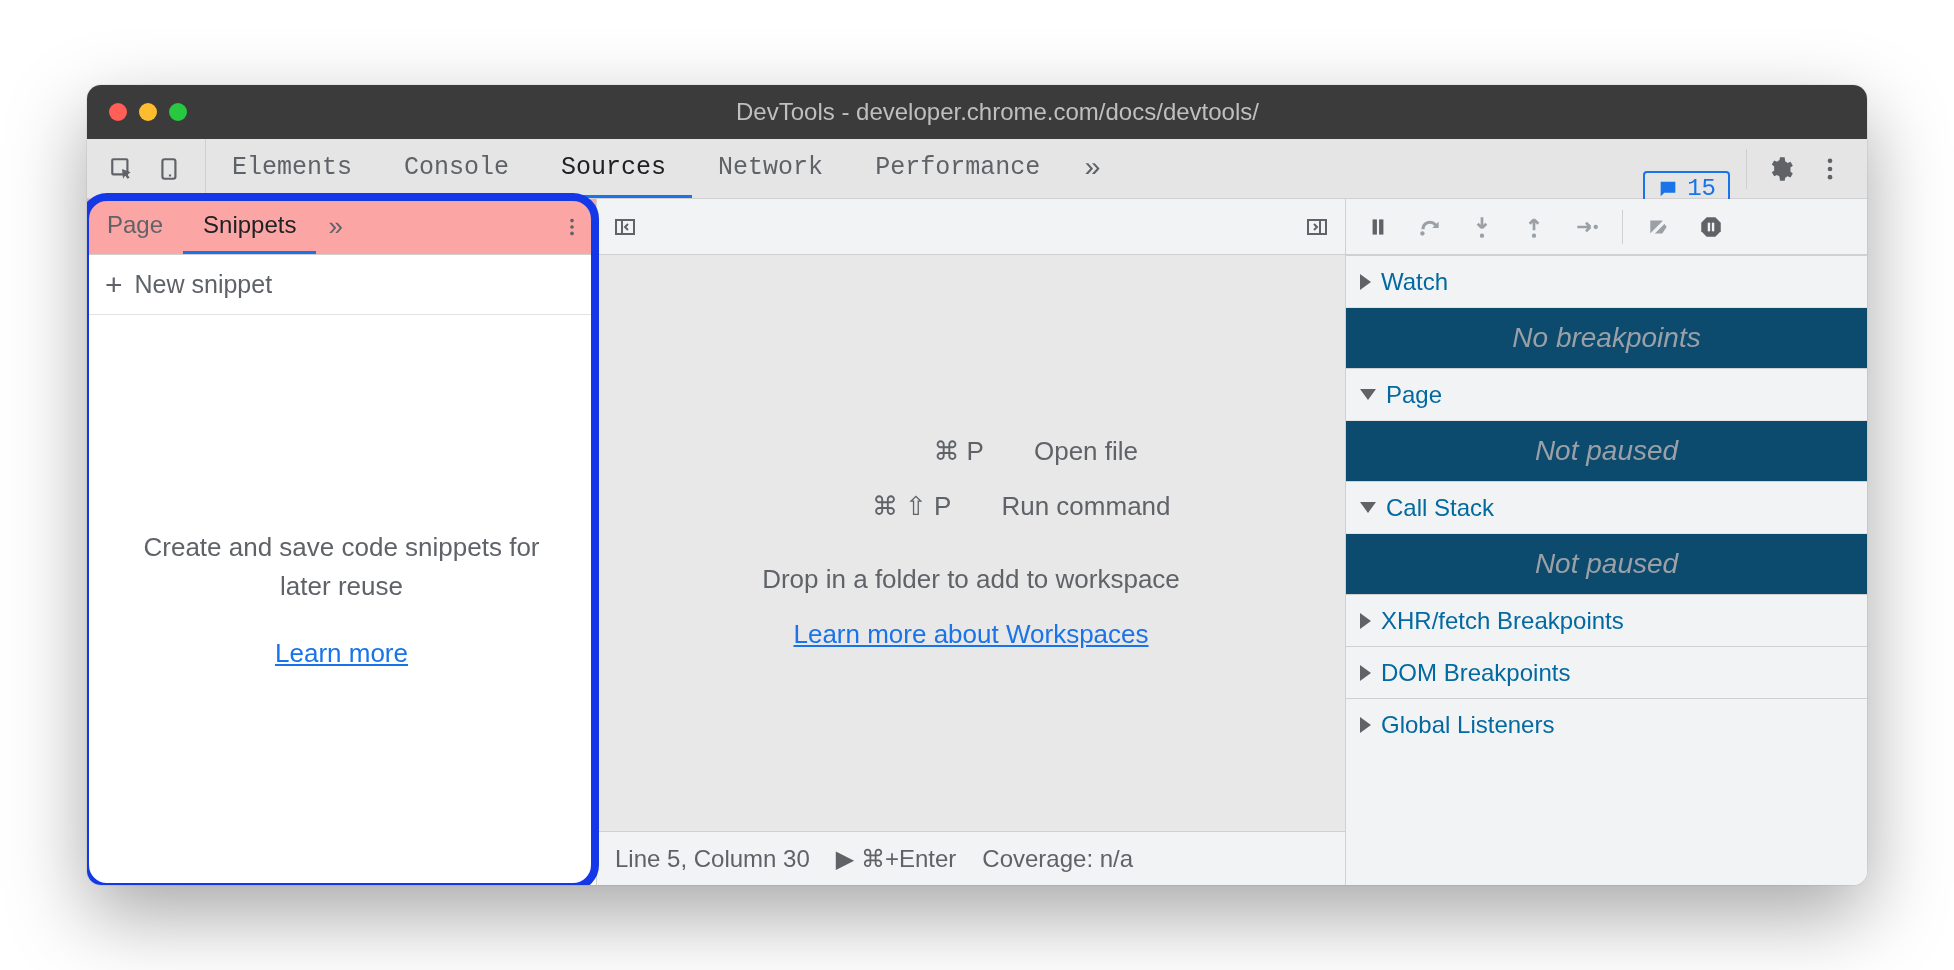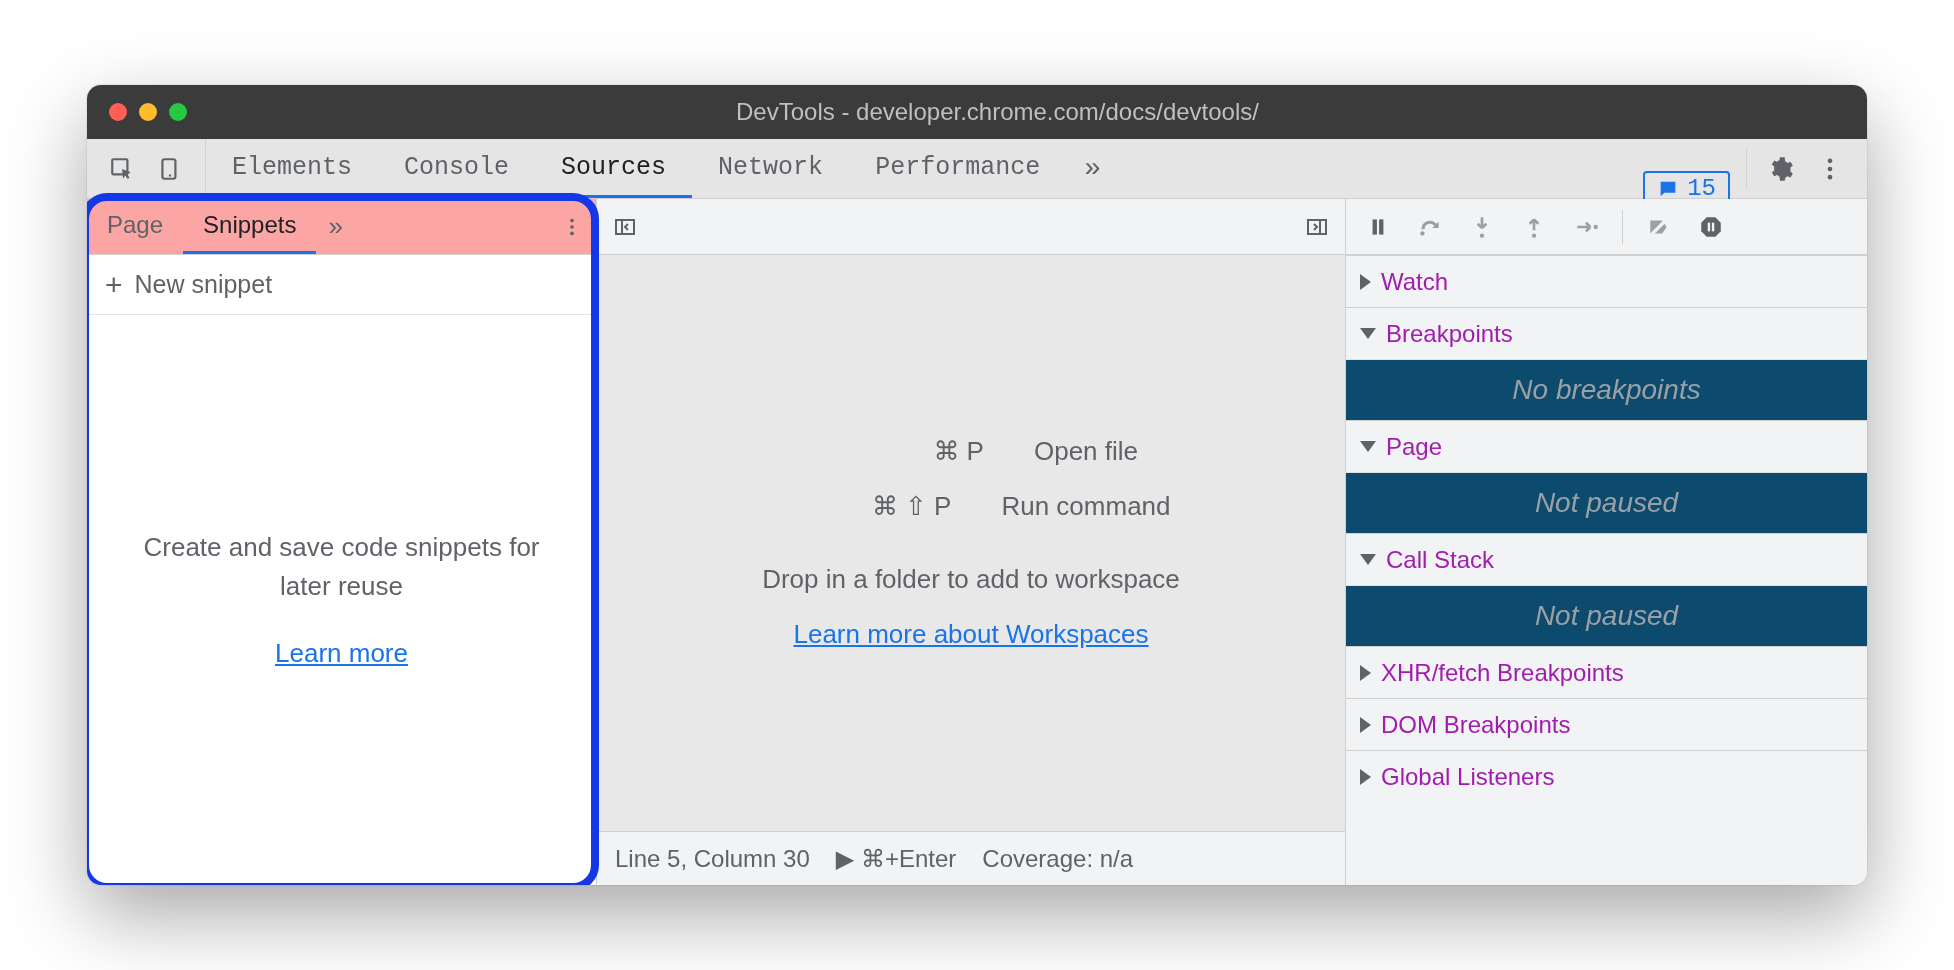"Watch" .section-header { color: #a21caf -> #0369a1 }
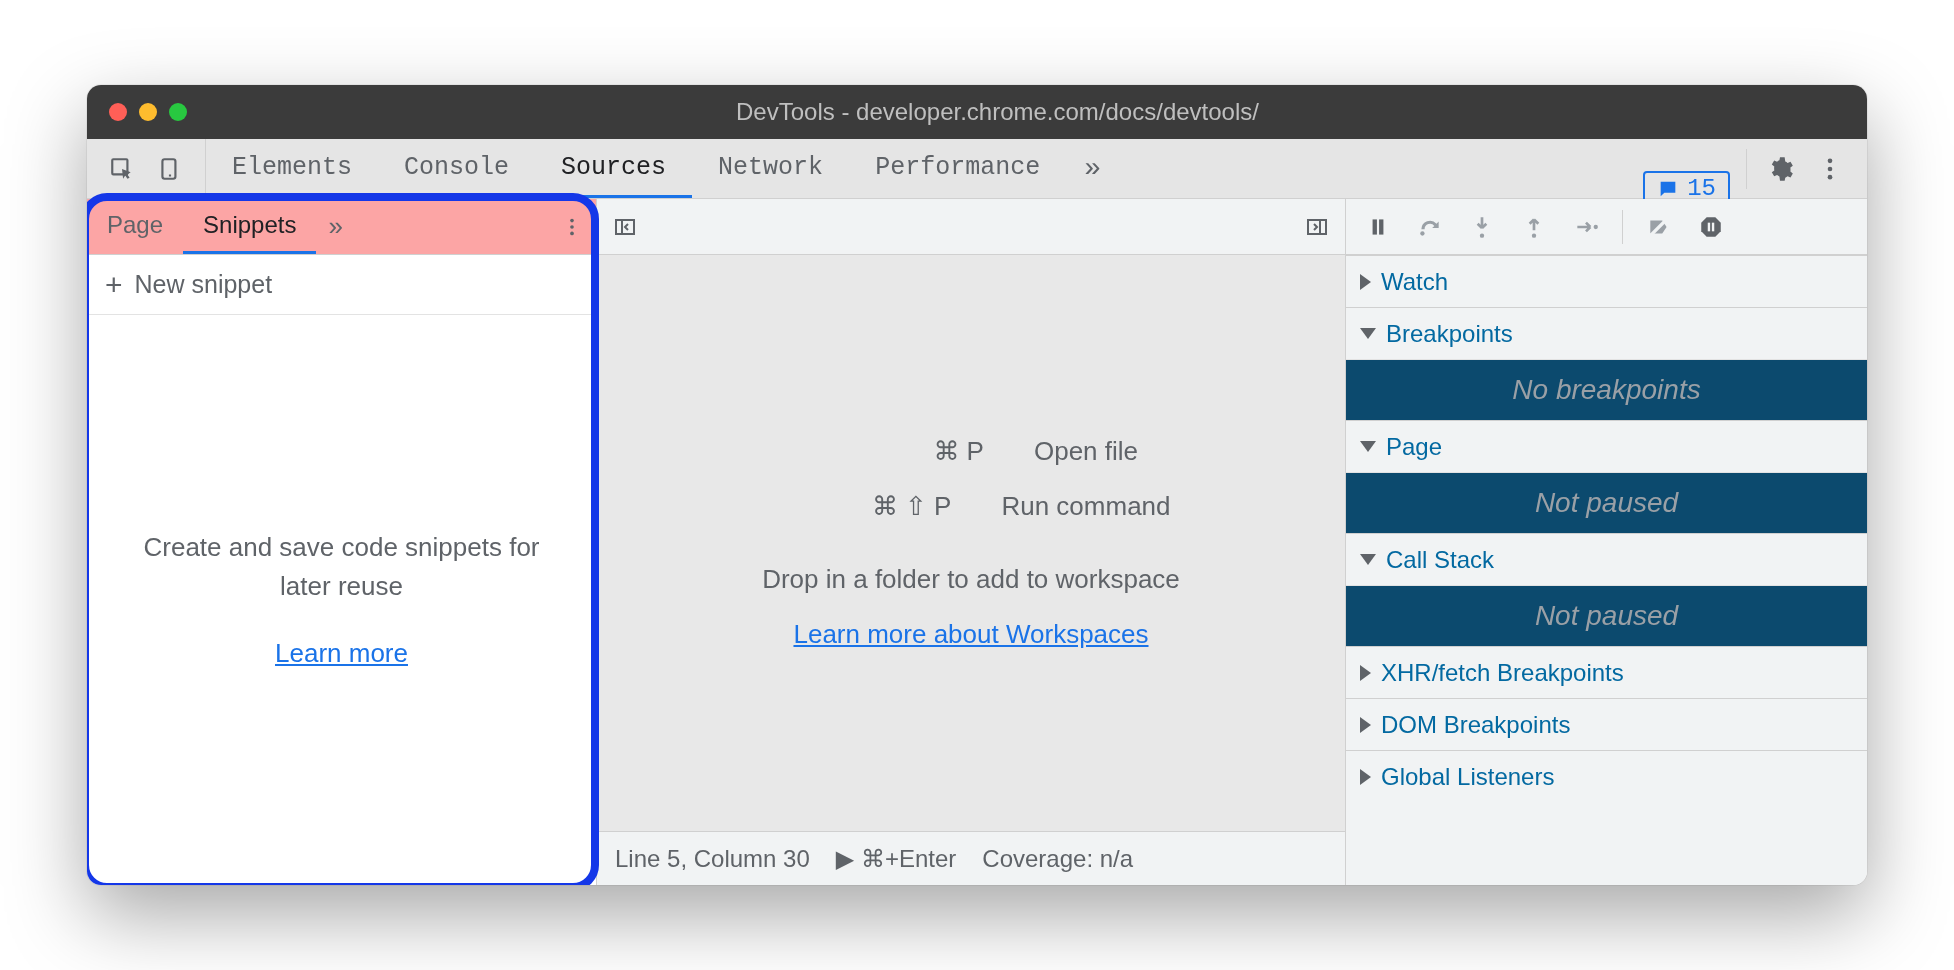"Breakpoints" div.section-header { html: <div> <span></span> <span>Breakpoints</span> </div> -> none }
